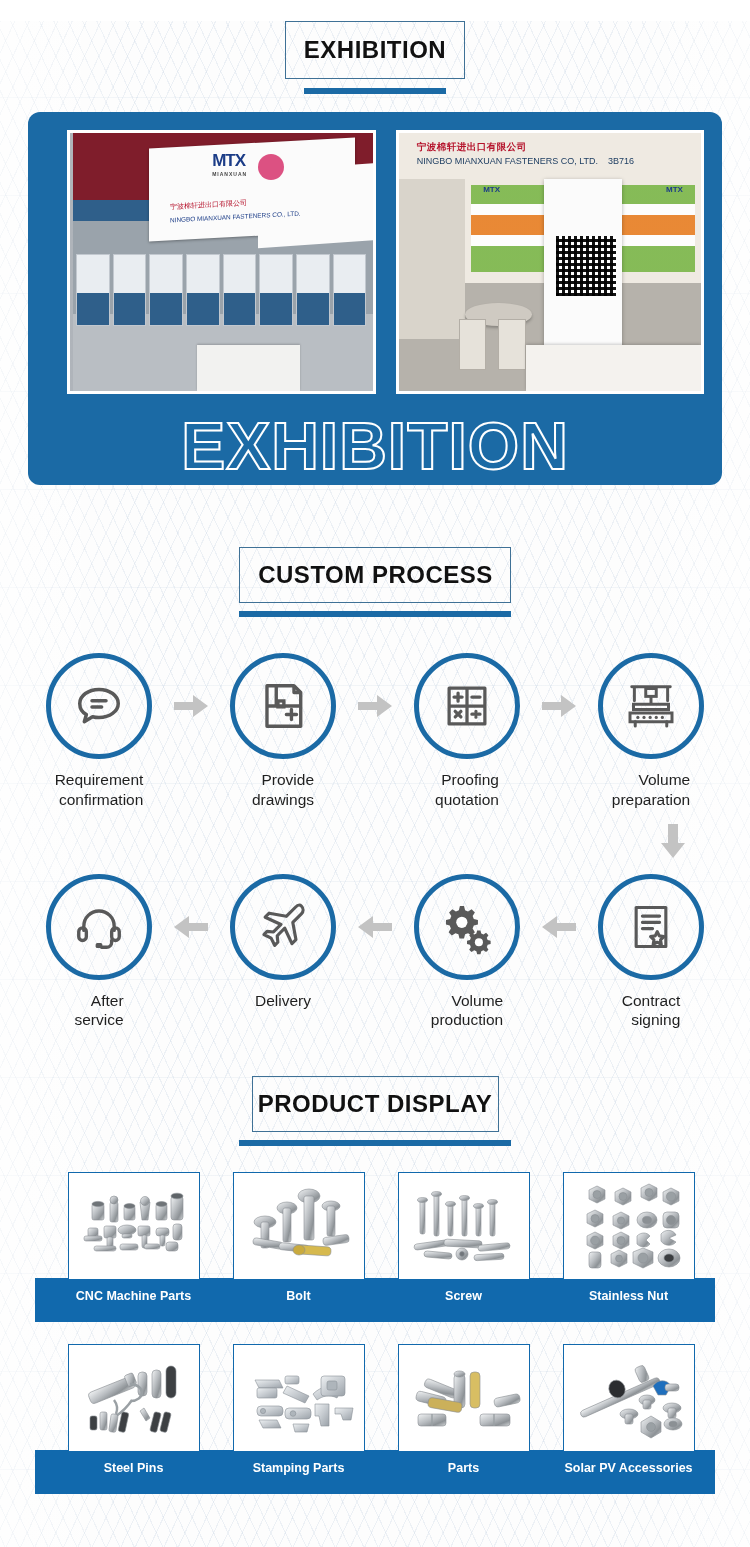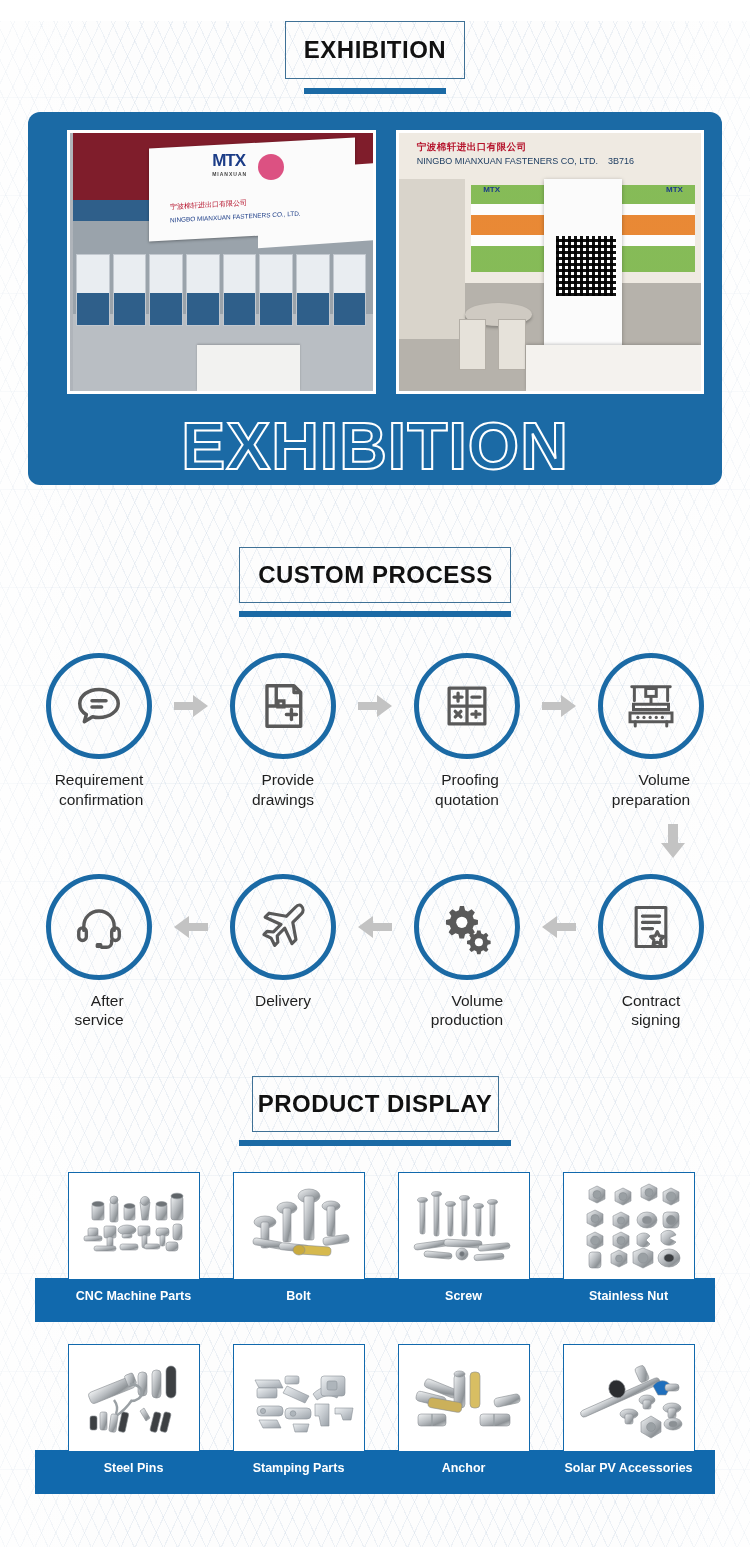"Anchor" div.prod-name { text: Anchor -> Parts }
